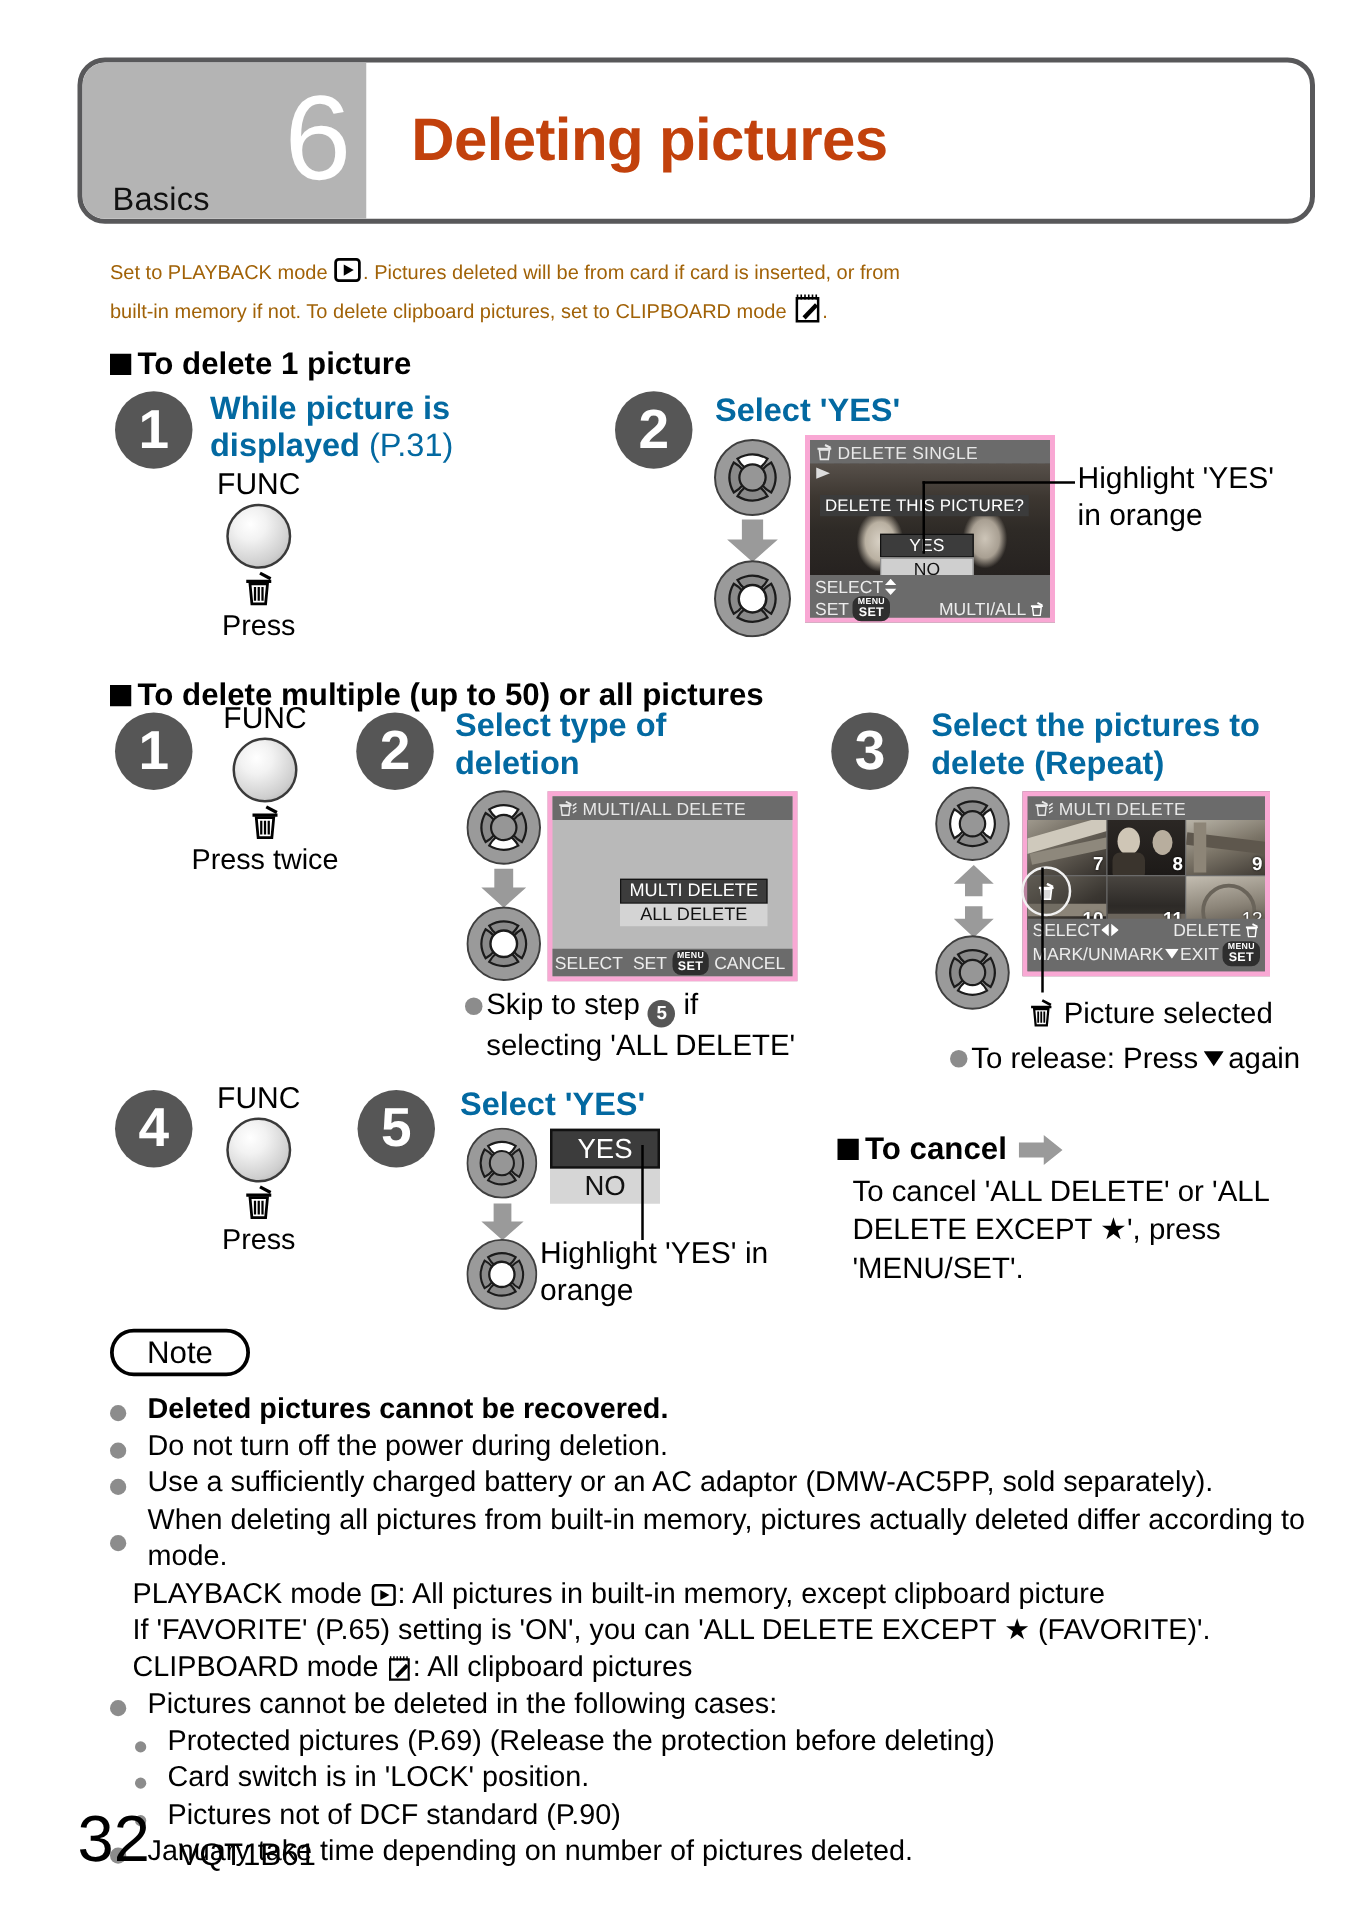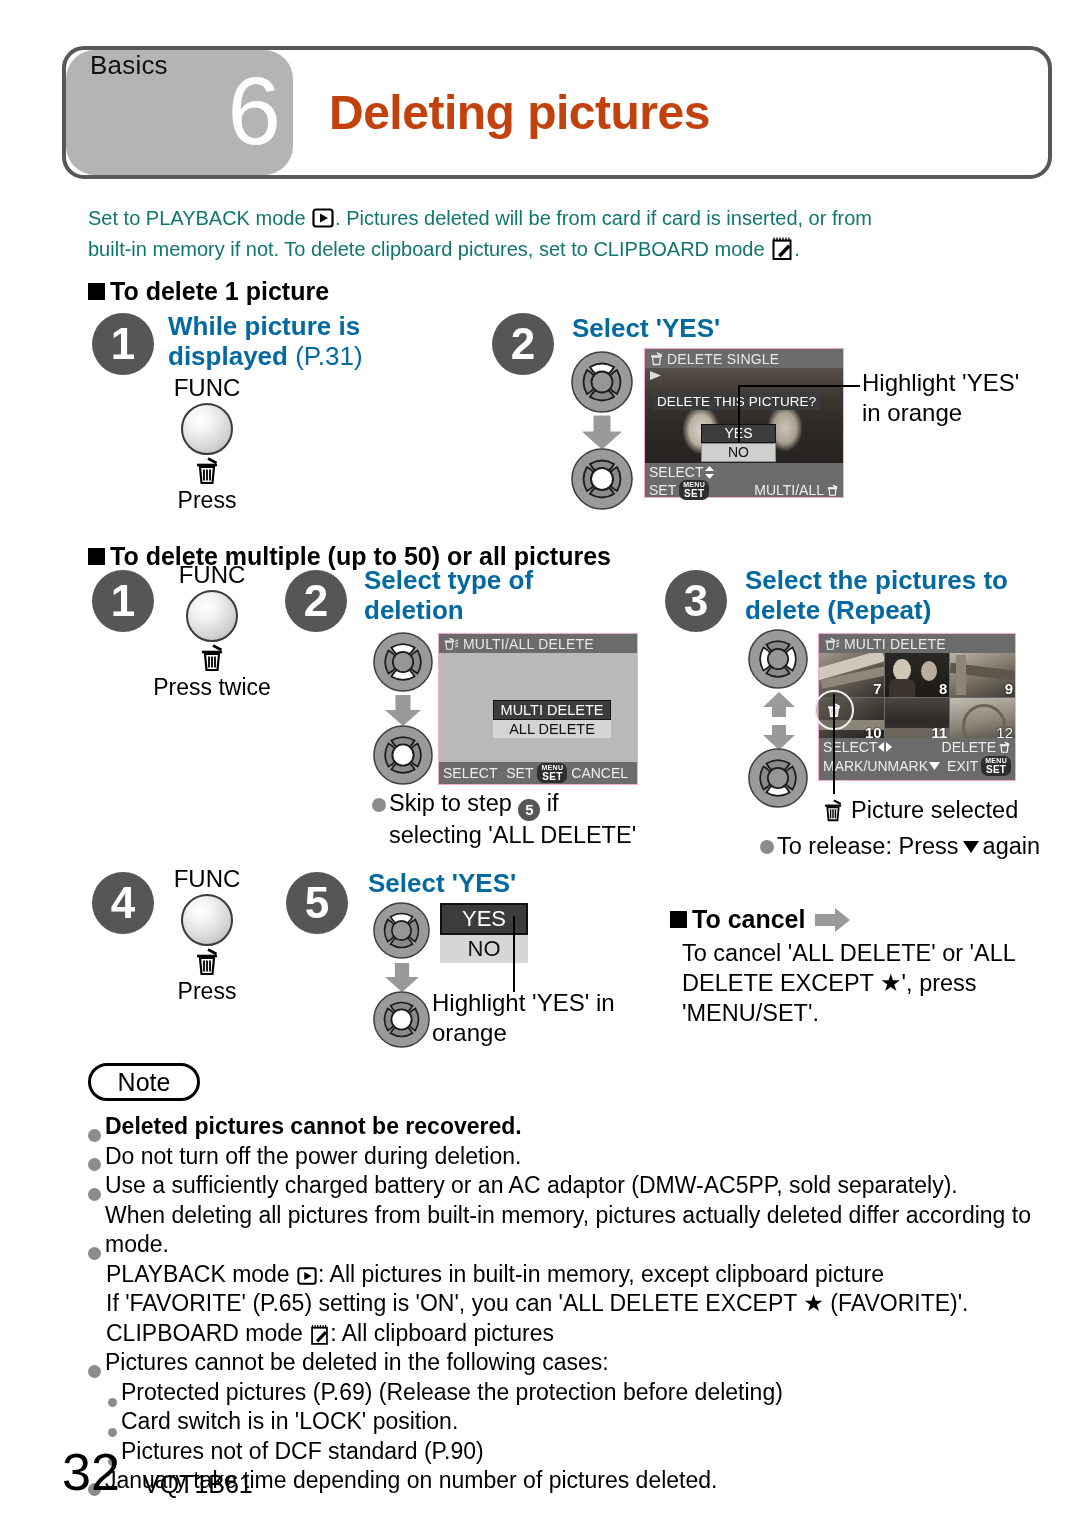"Basics" .banner-left { align-items: flex-start -> flex-end; border-radius: 29px -> none }
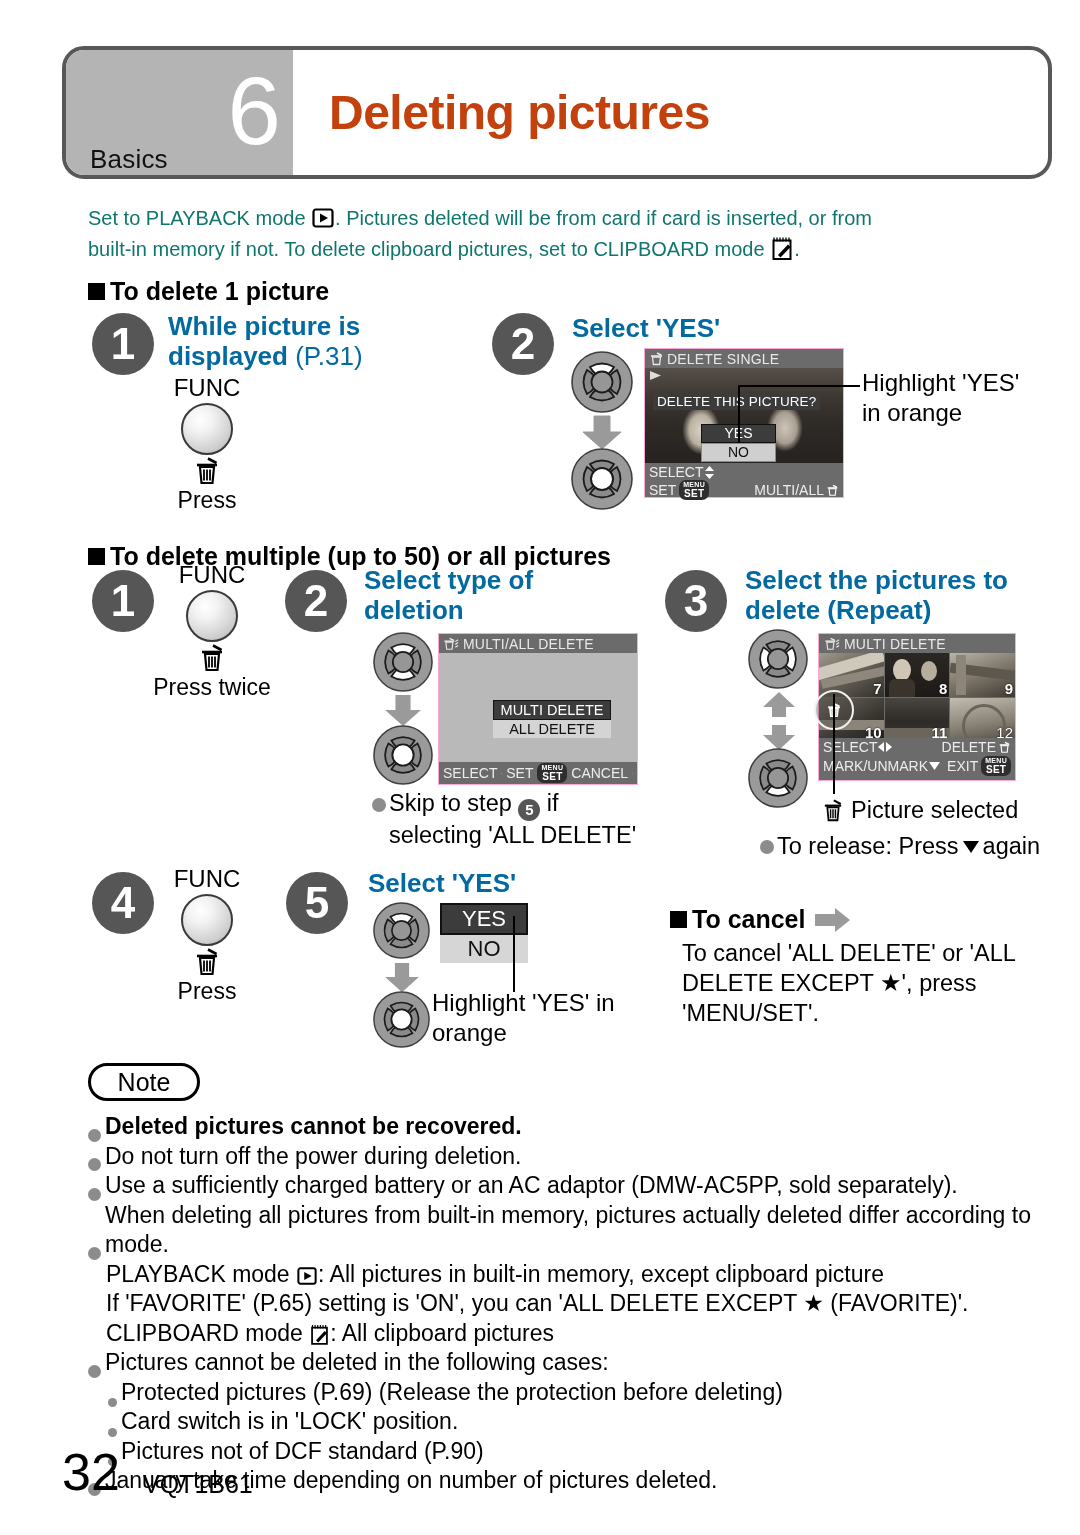"Set to PLAYBACK mode ." .intro { color: #0f766e -> #a16207; font-size: 20px -> 16px }
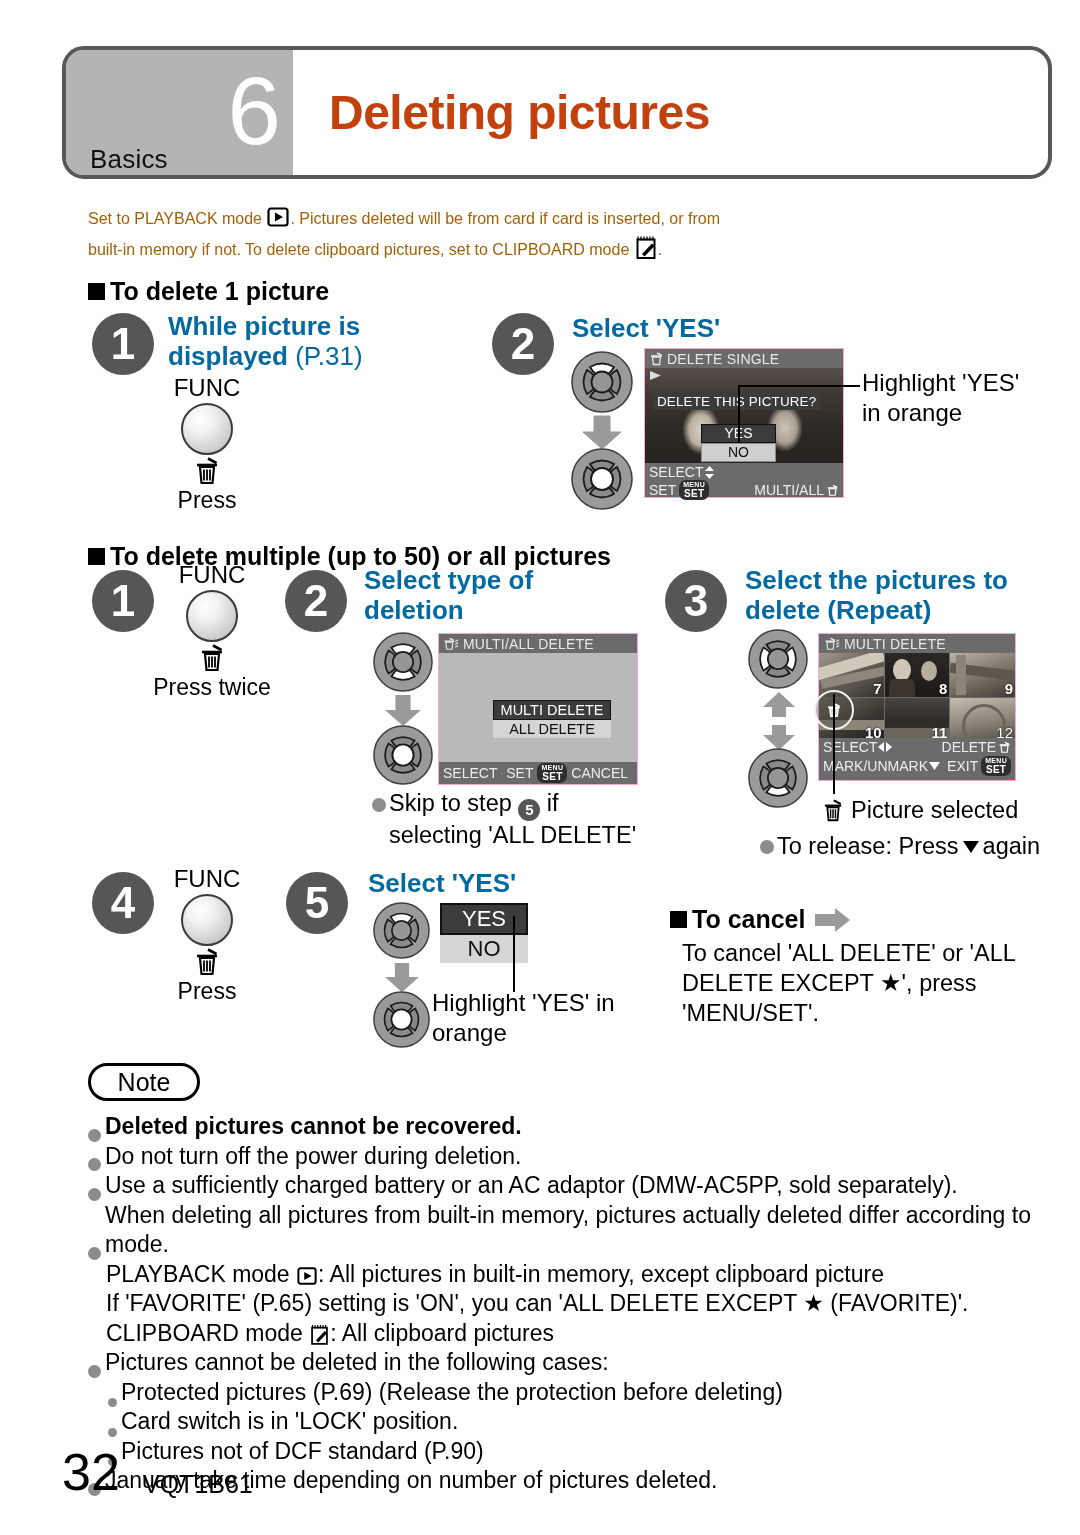"DELETE SINGLE" .lcd { border: 1px solid #f9a8d4 -> 4px solid #f9a8d4 }
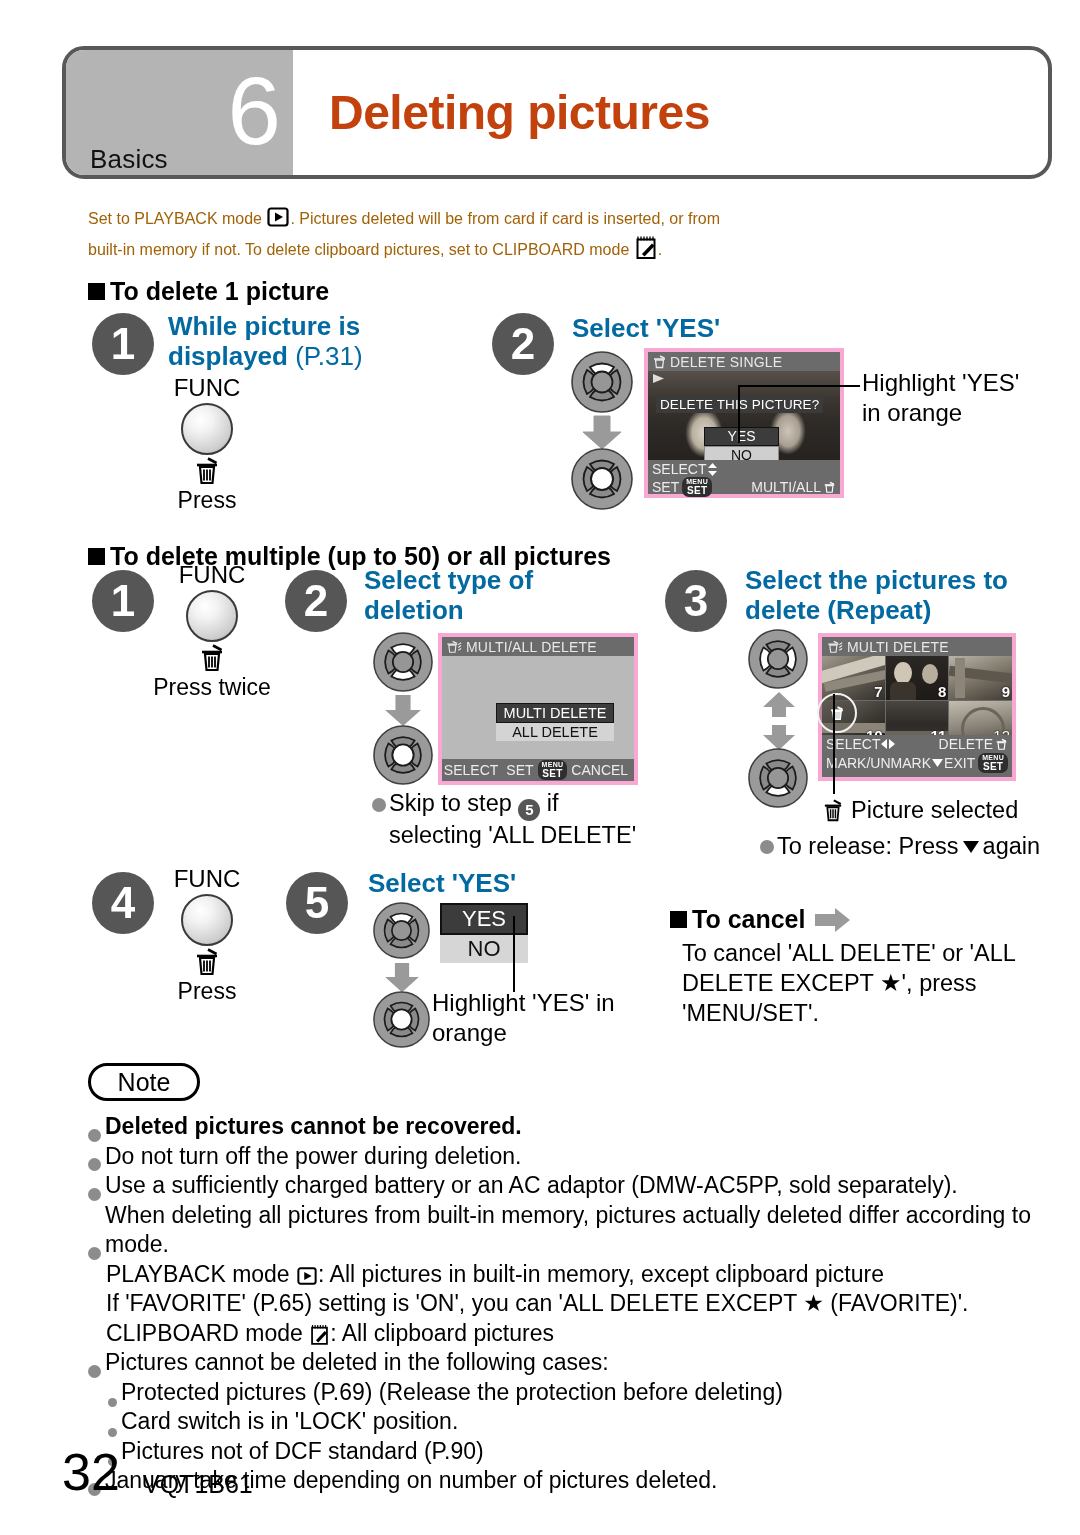"Deleted pictures cannot be recovered." .note-li { align-items: flex-end -> center; gap: 1px -> 14px }
